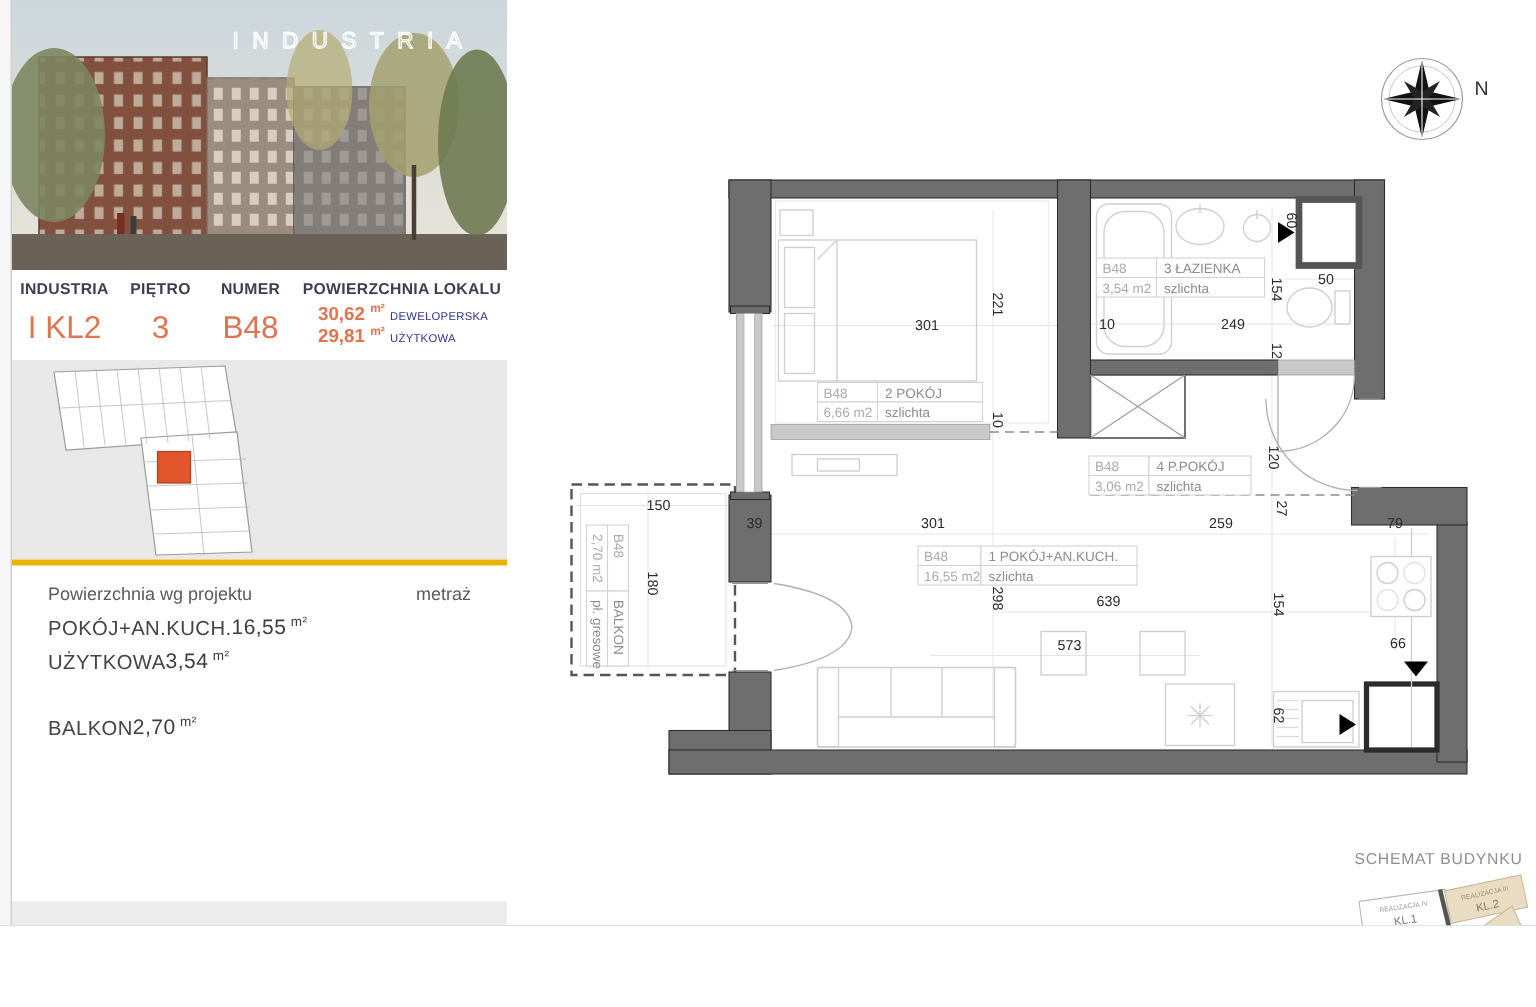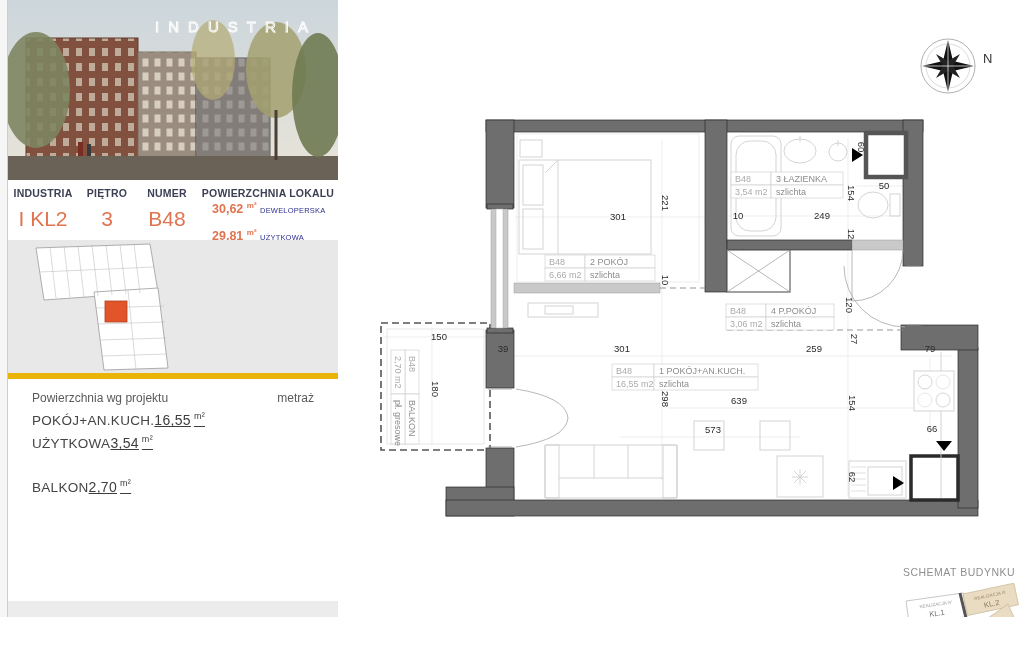"29,81 m² UŻYTKOWA" div.area-line { margin-top: 12px -> 0 }
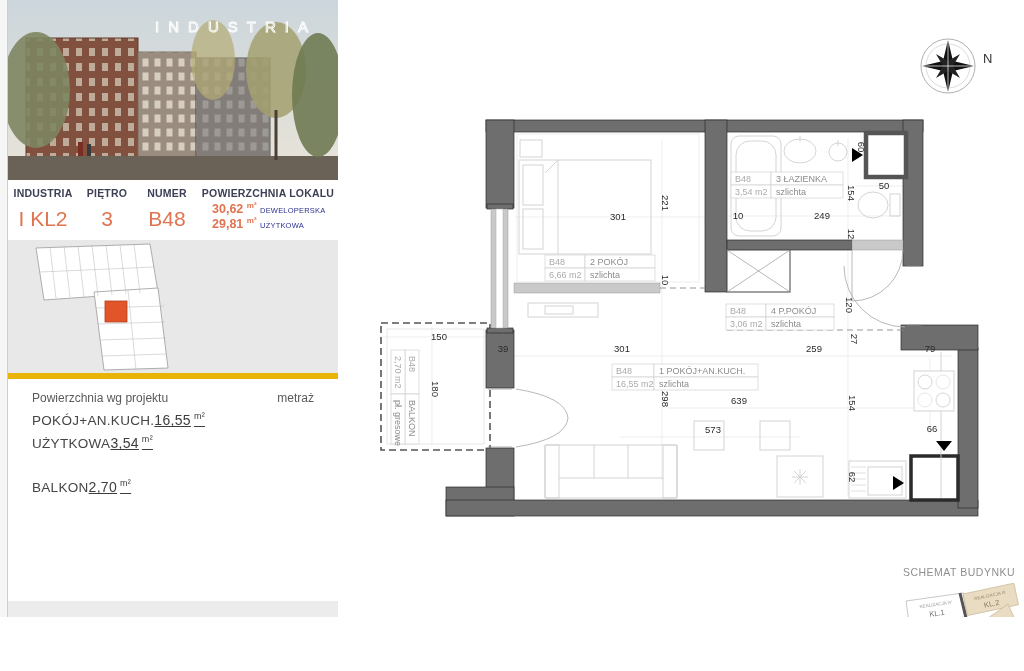"Powierzchnia wg projektu" .areas { border-top: 6px solid #eab308 -> 4px solid #eab308 }
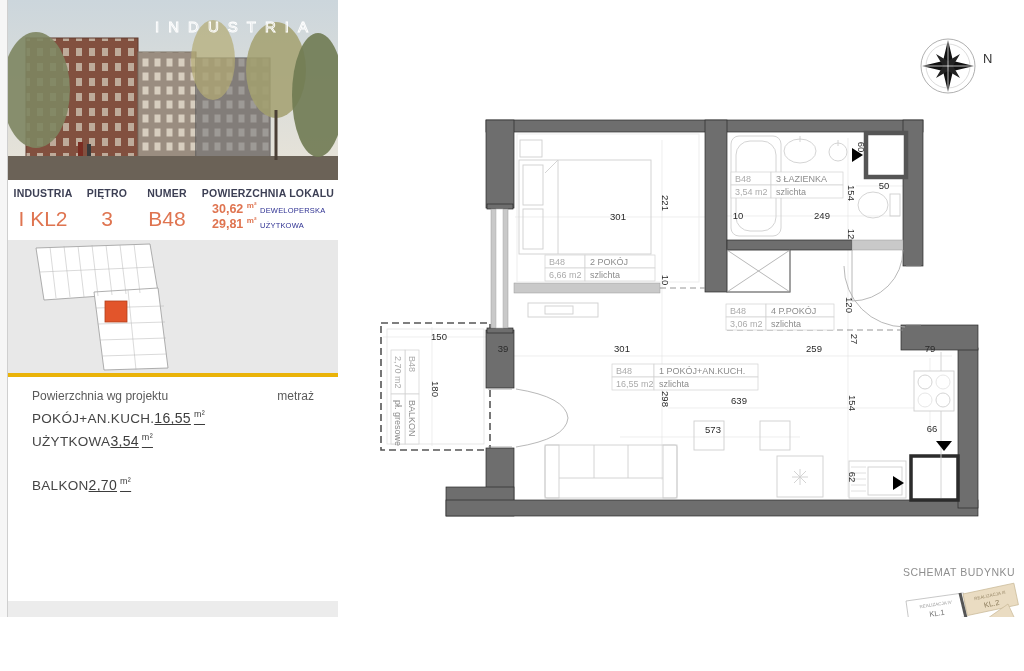"16,55 m²" .aval { text-decoration: underline -> none }
